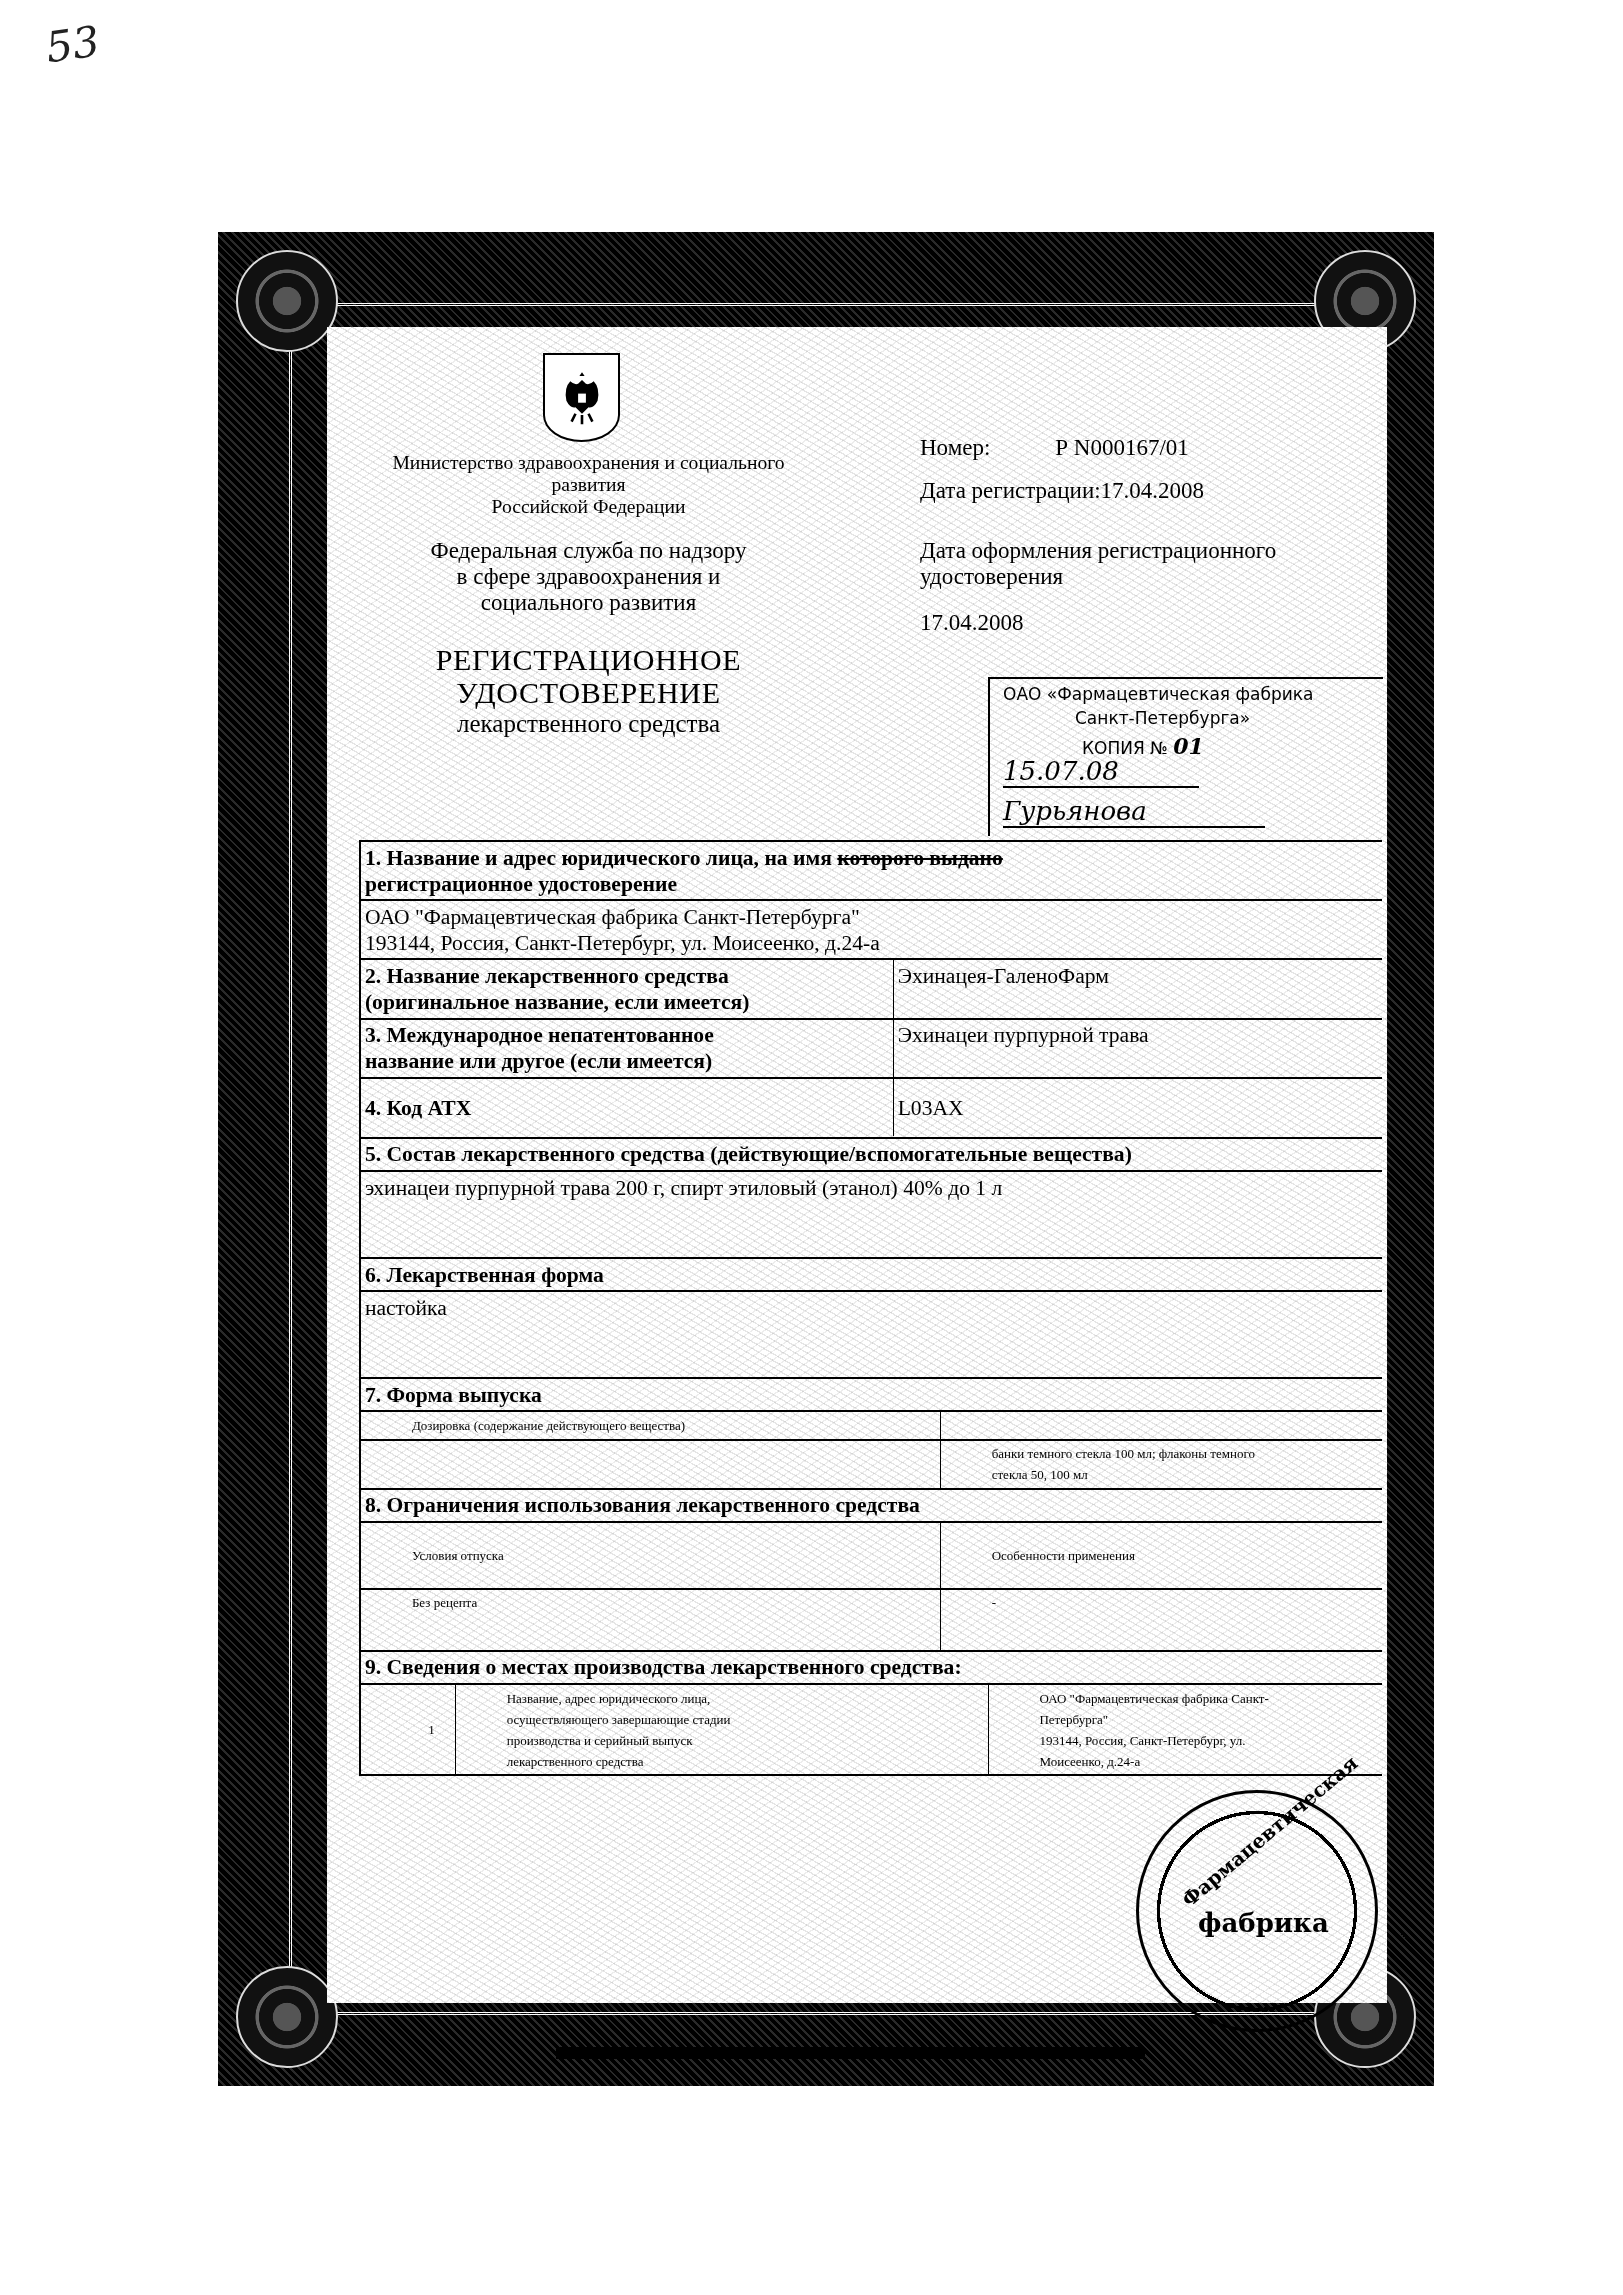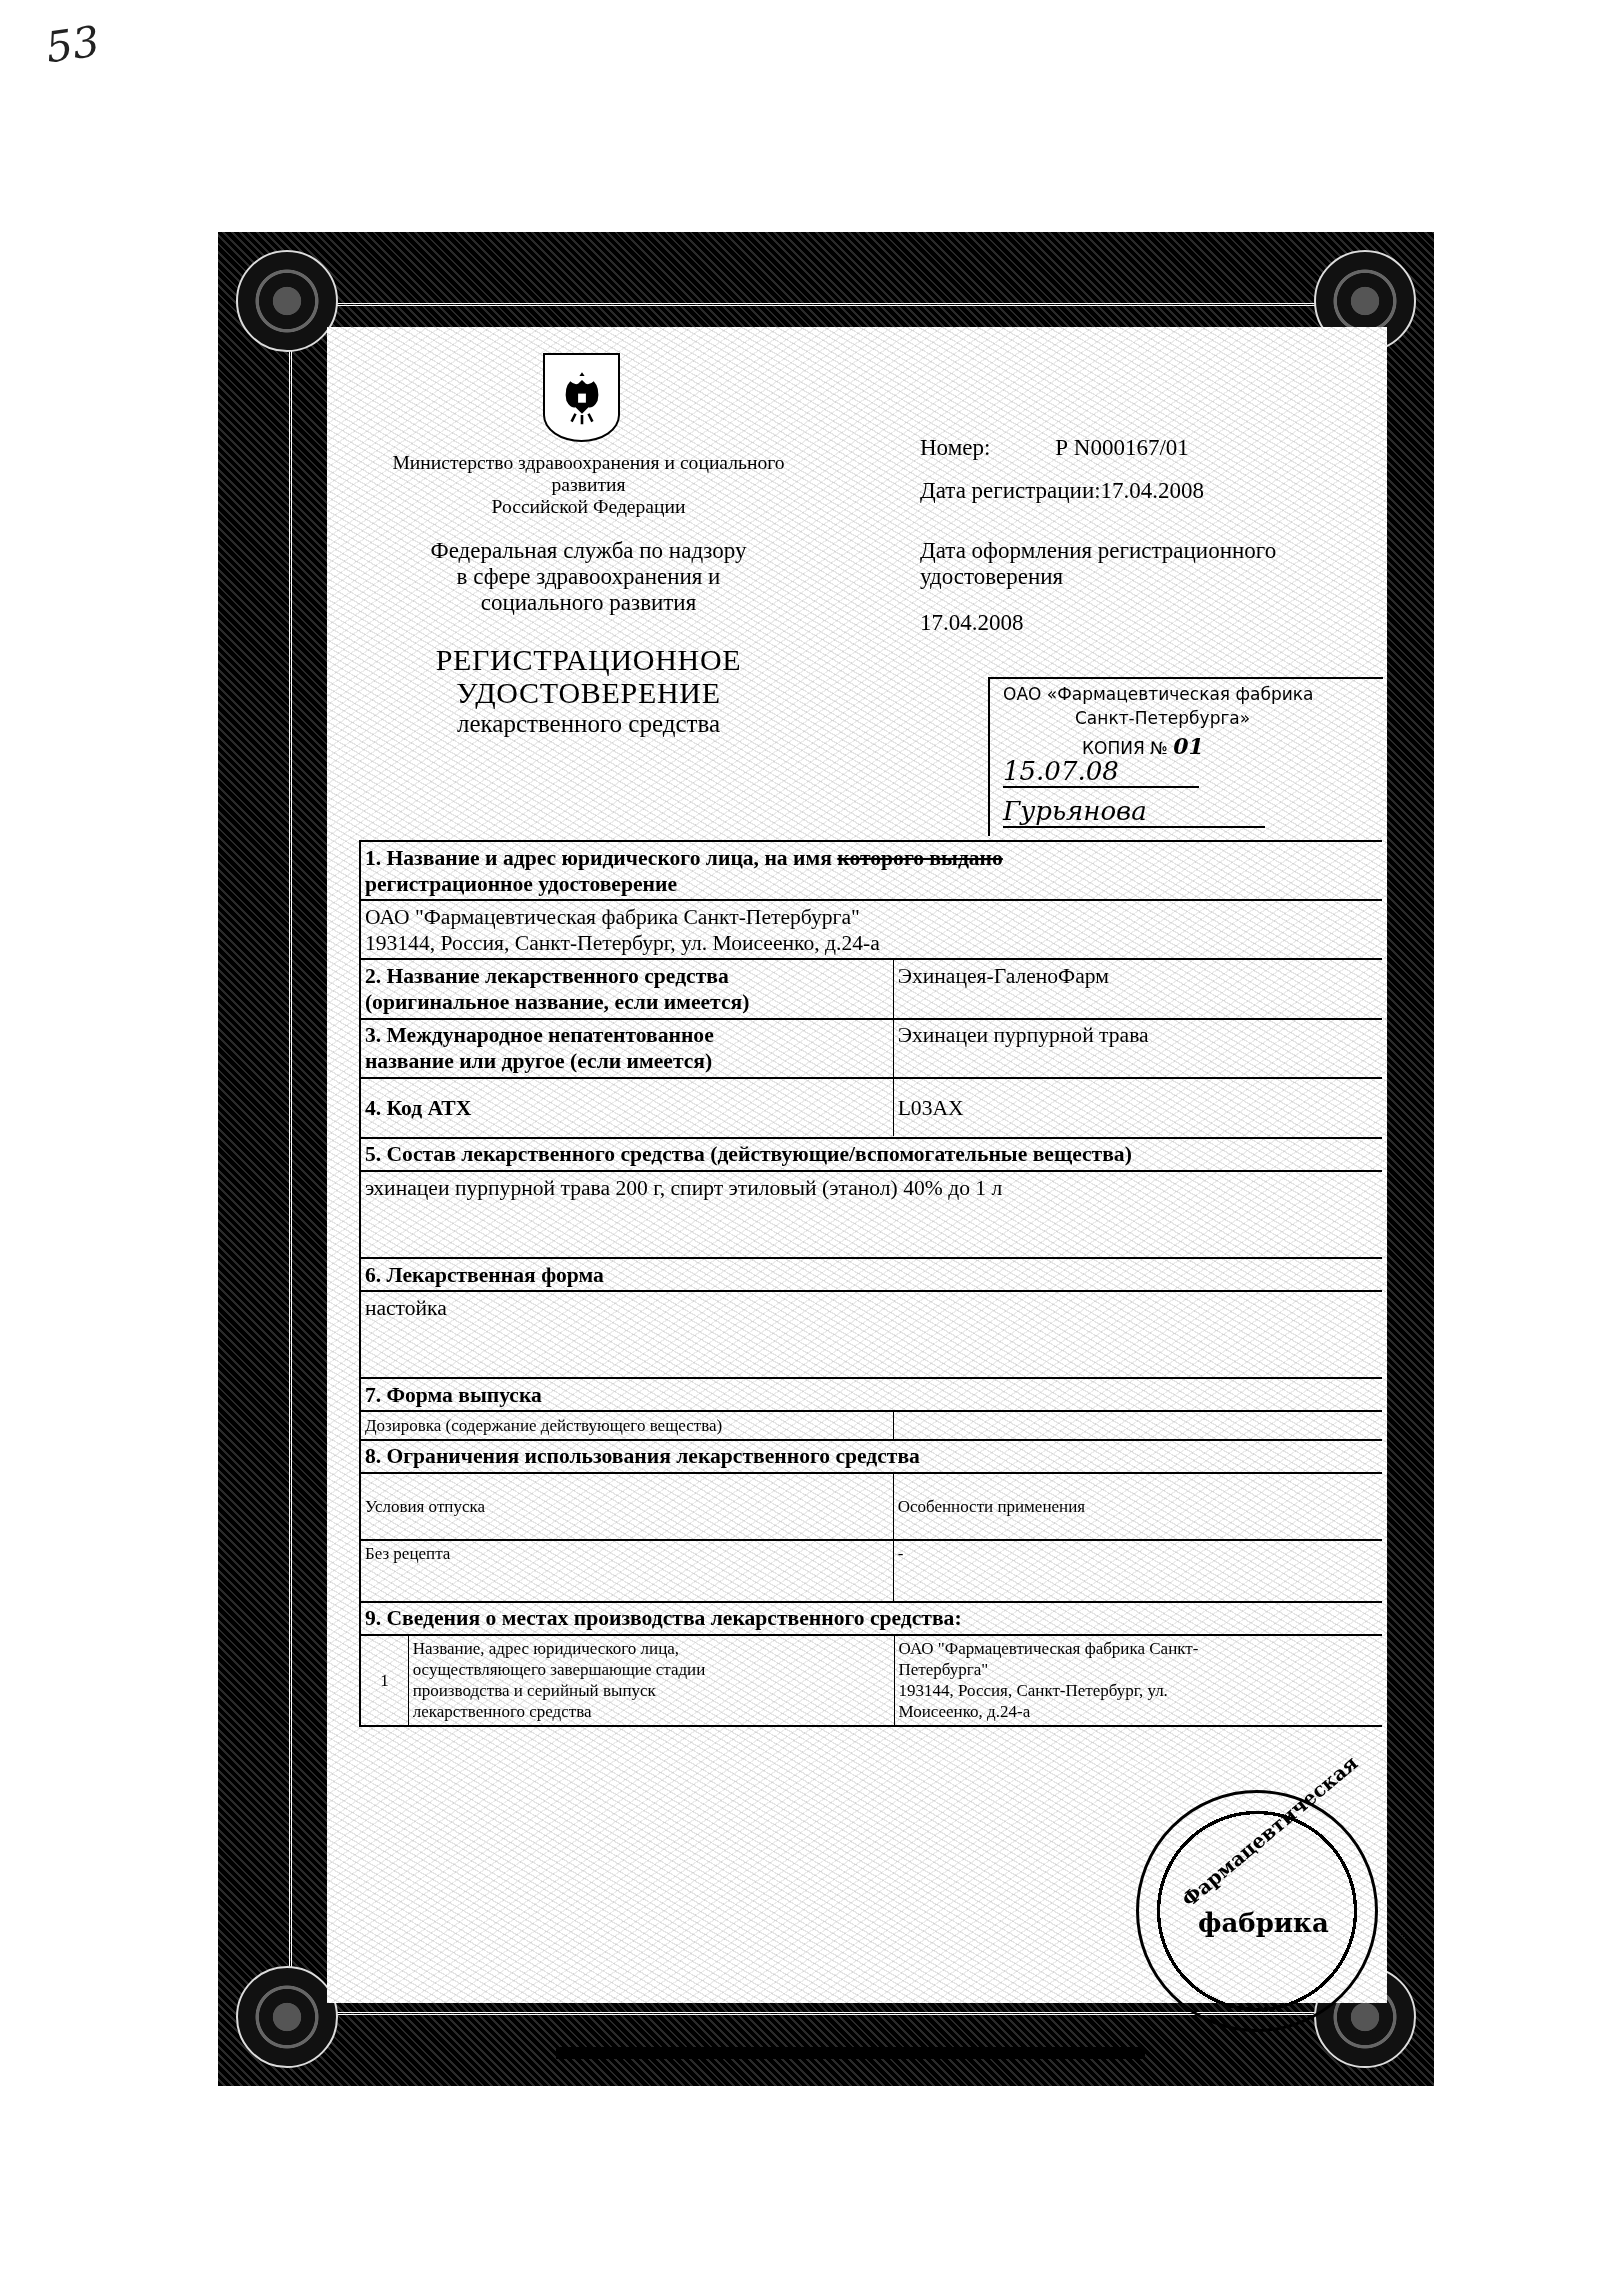"Дозировка (содержание действующего" .small { font-size: 17px -> 13px; margin-left: none -> 47px }
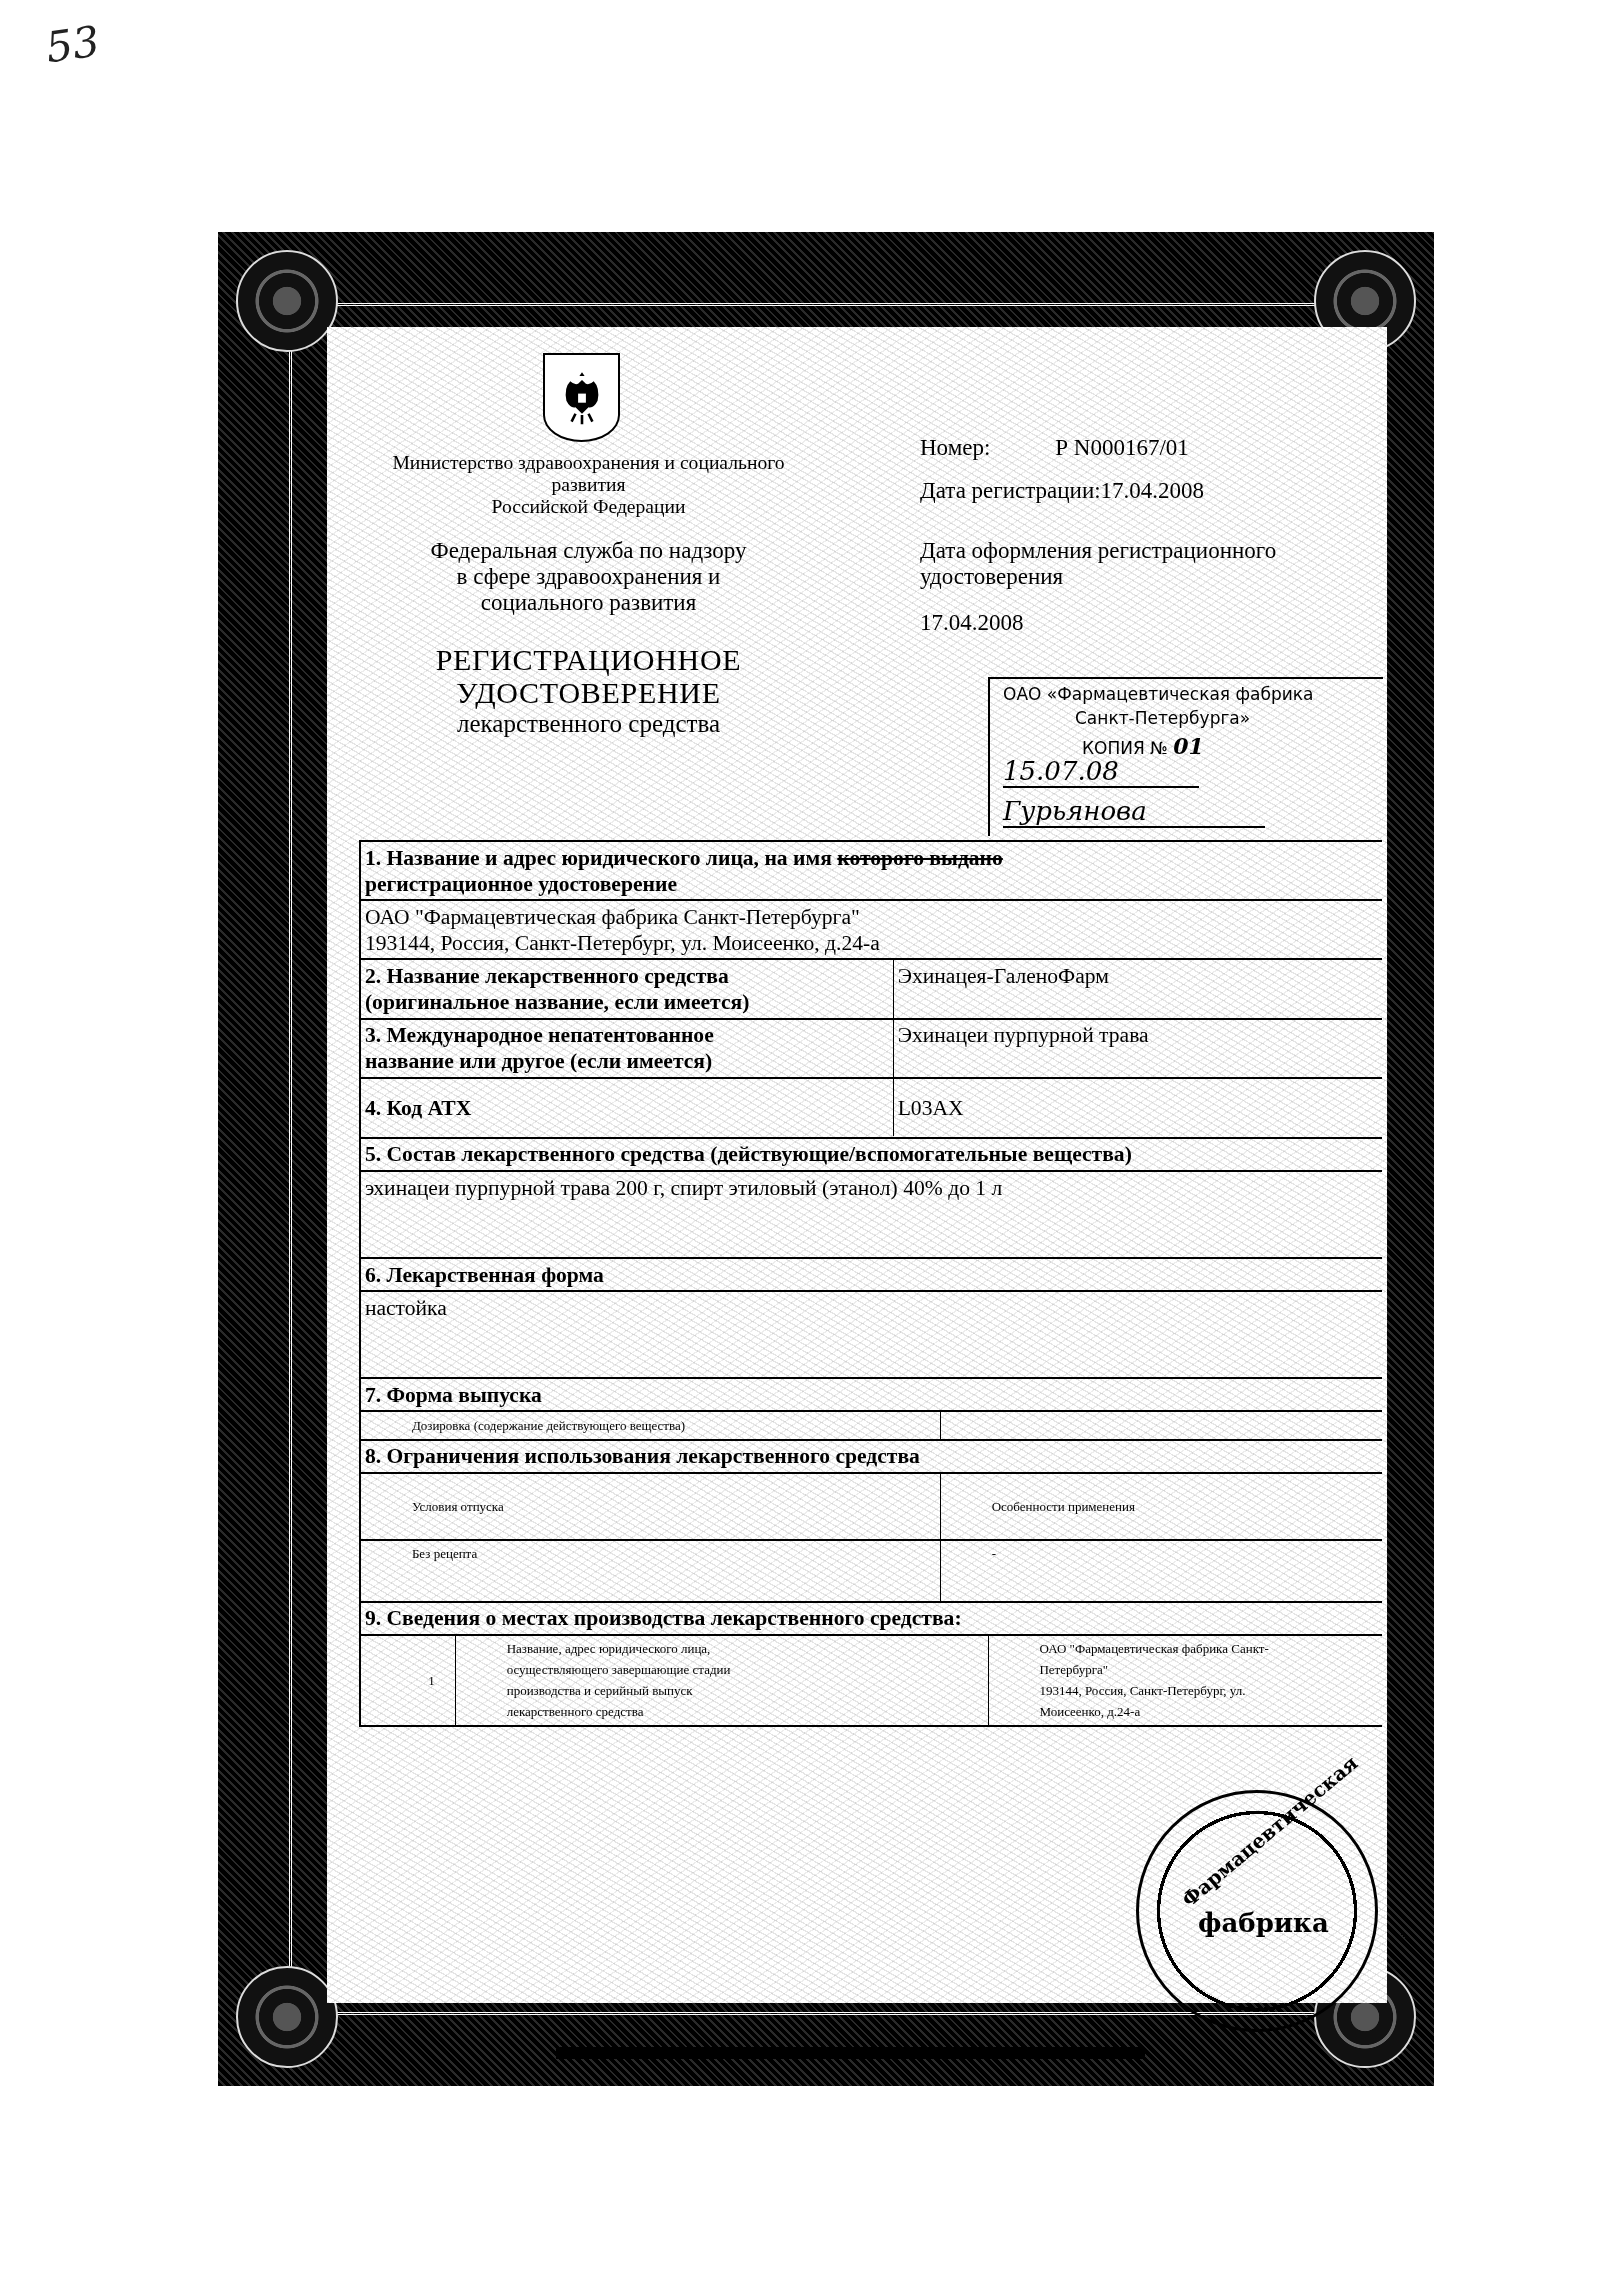"банки темного стекла 100 мл;" div.row { html: none -> <div> <div></div> <div> <div>банки темного стекла 100 мл; флаконы темного</div> <div>стекла 50, 100 мл</div> </div> </div> }
